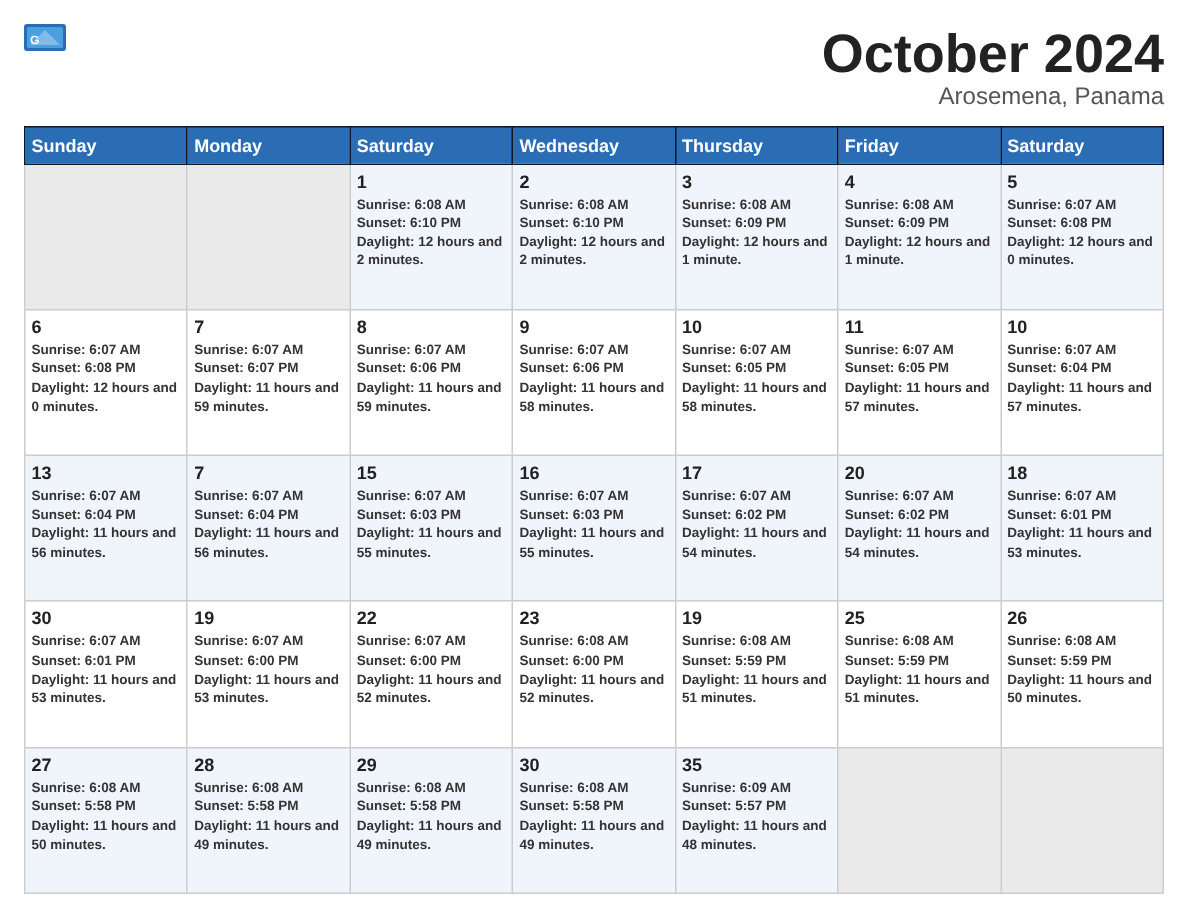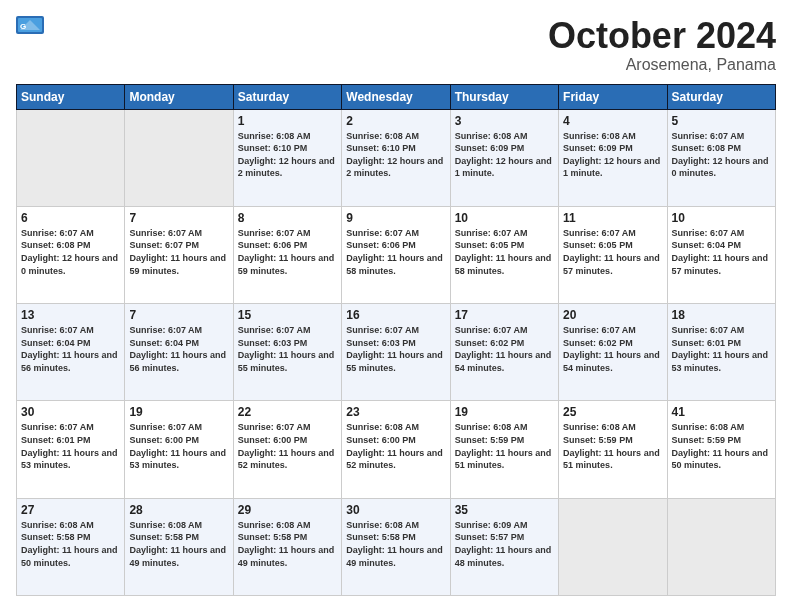"41" span.day-num { text: 41 -> 26 }
